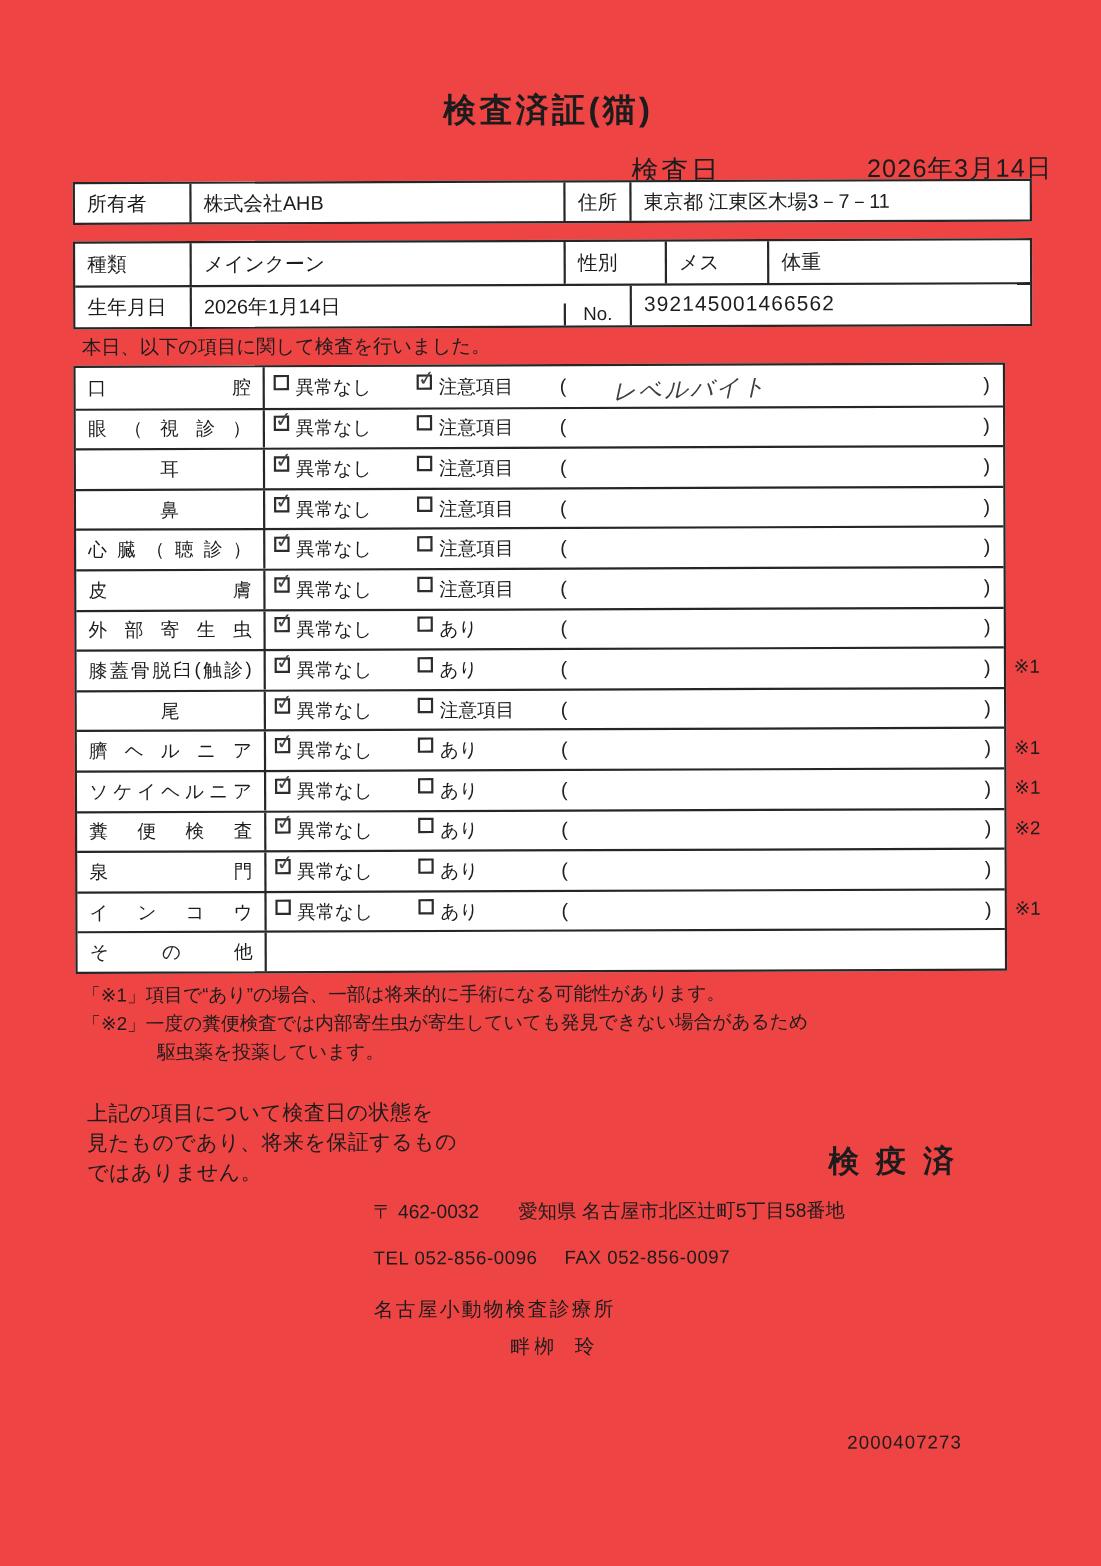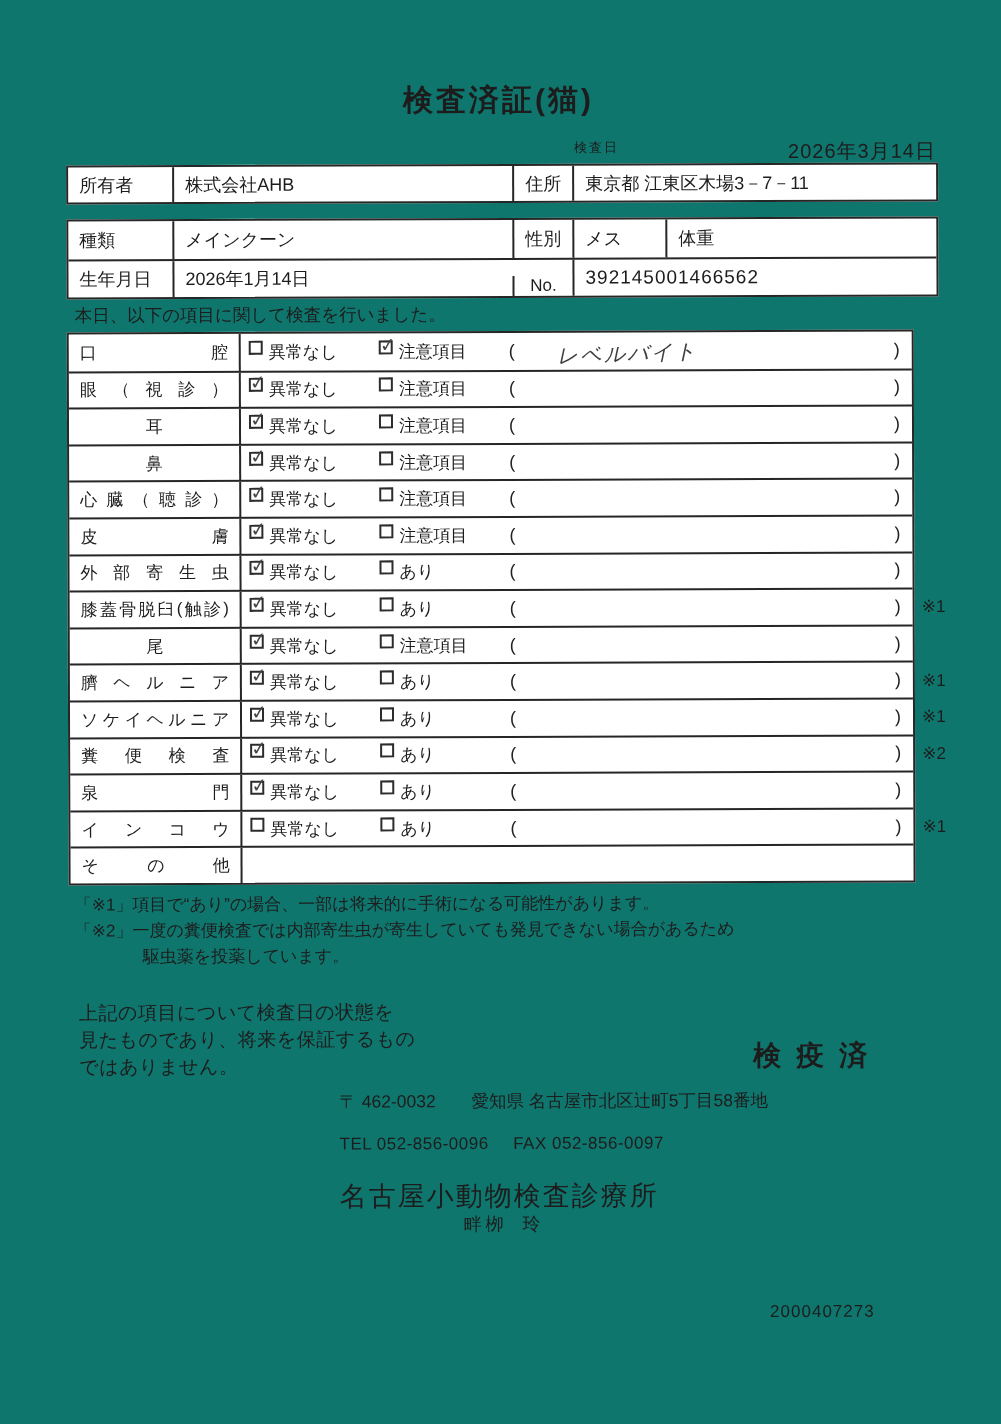"検査済証(猫)" .page { background: #0f766e -> #ef4444 }
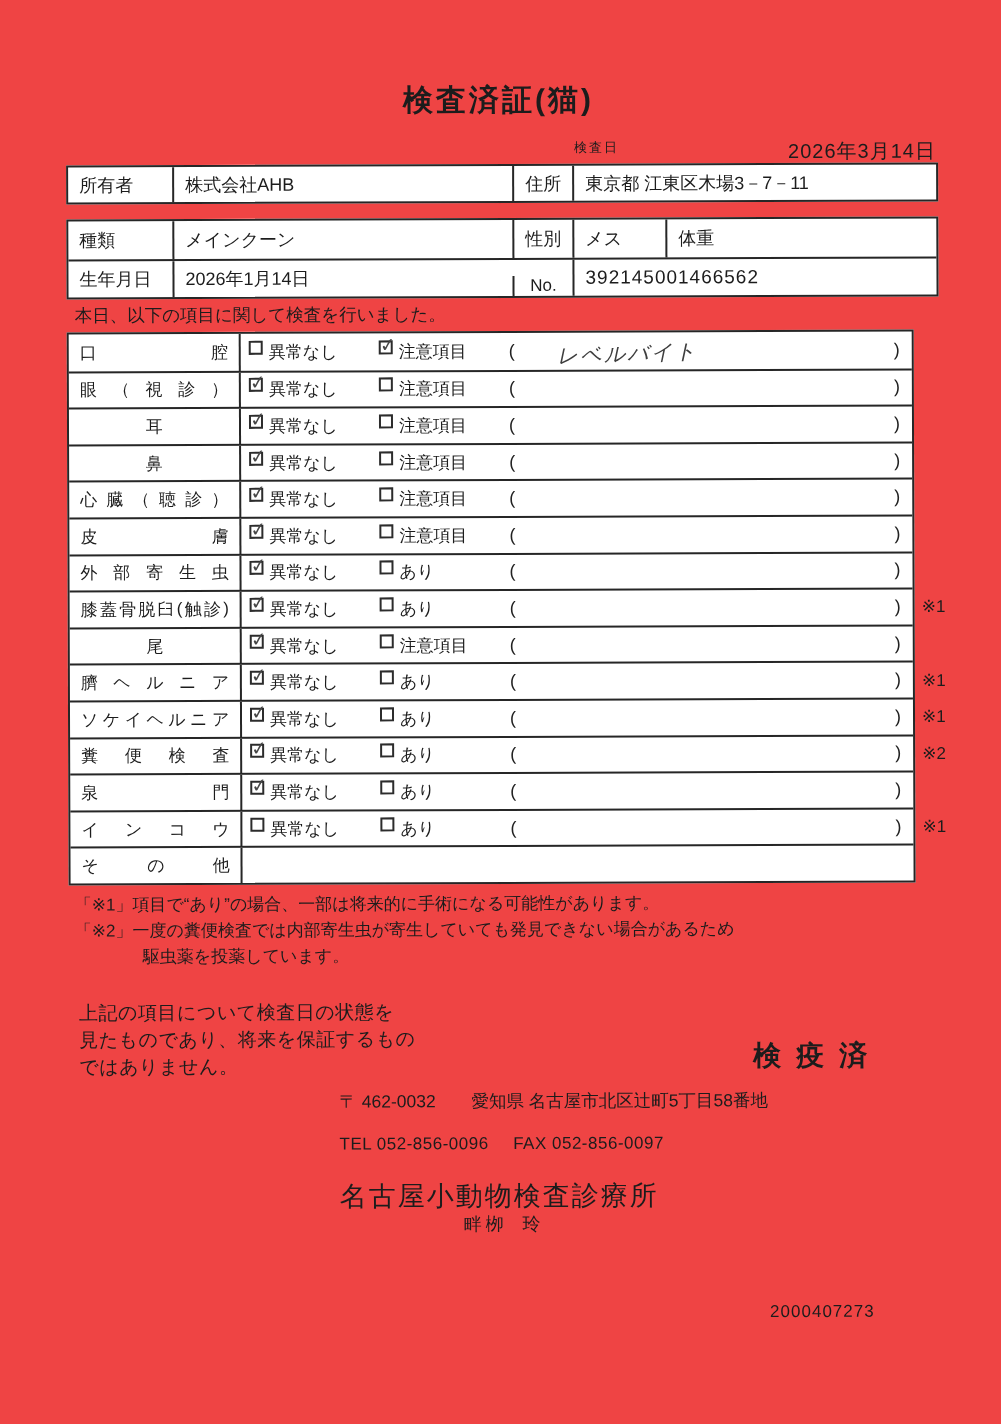"検査日" .date-label { font-size: 13px -> 25px }
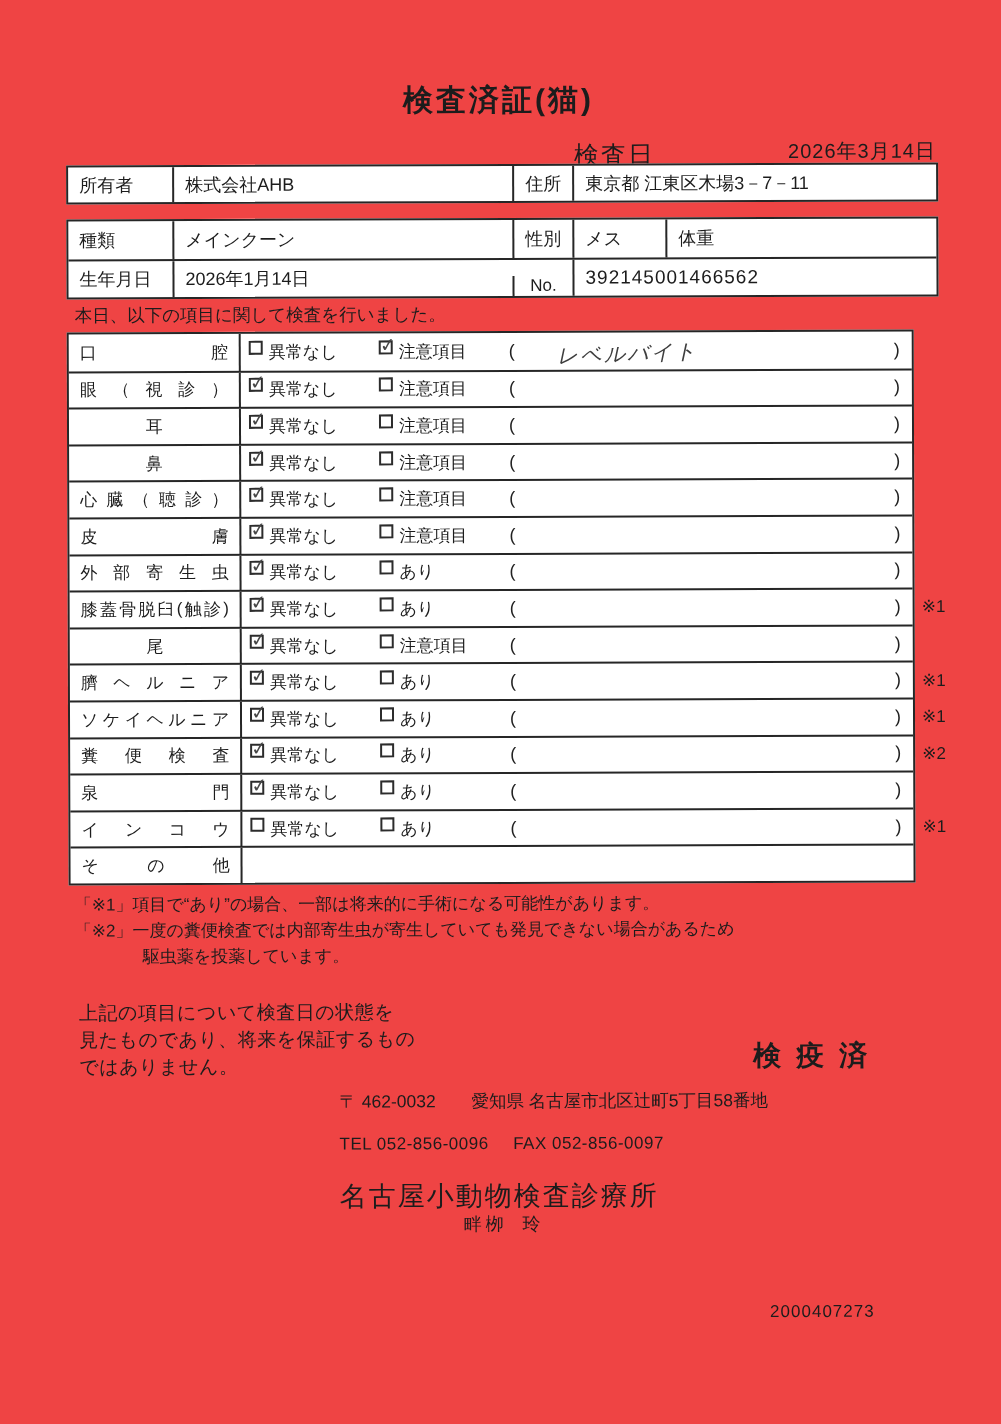"2026年3月14日" .date-value { font-size: 20px -> 23px }
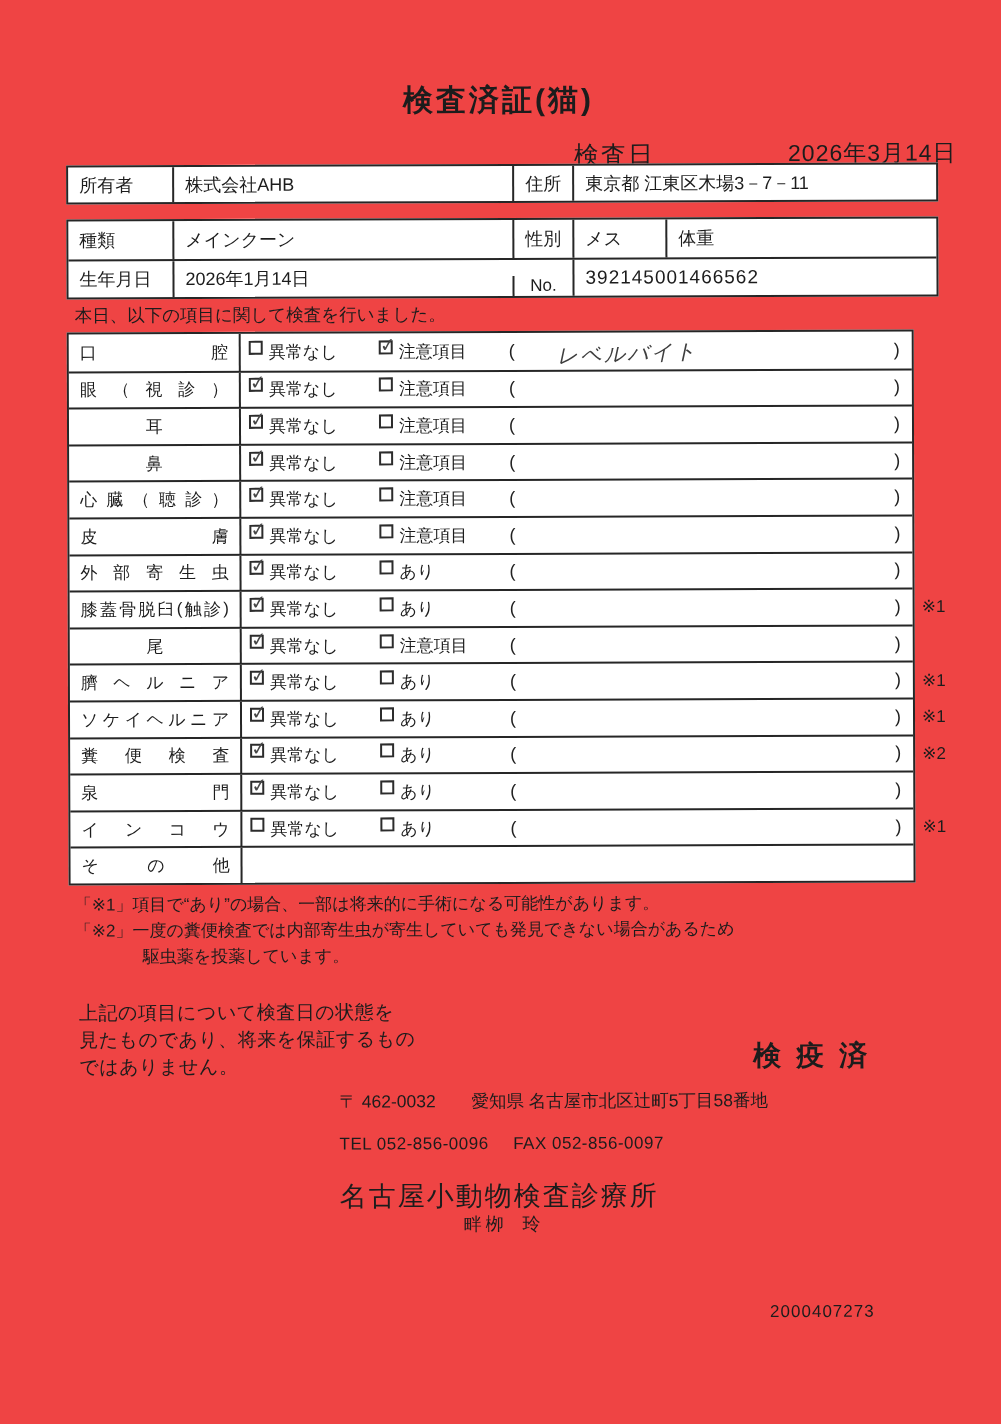"メス" .w-sex { margin-left: none -> 32px }
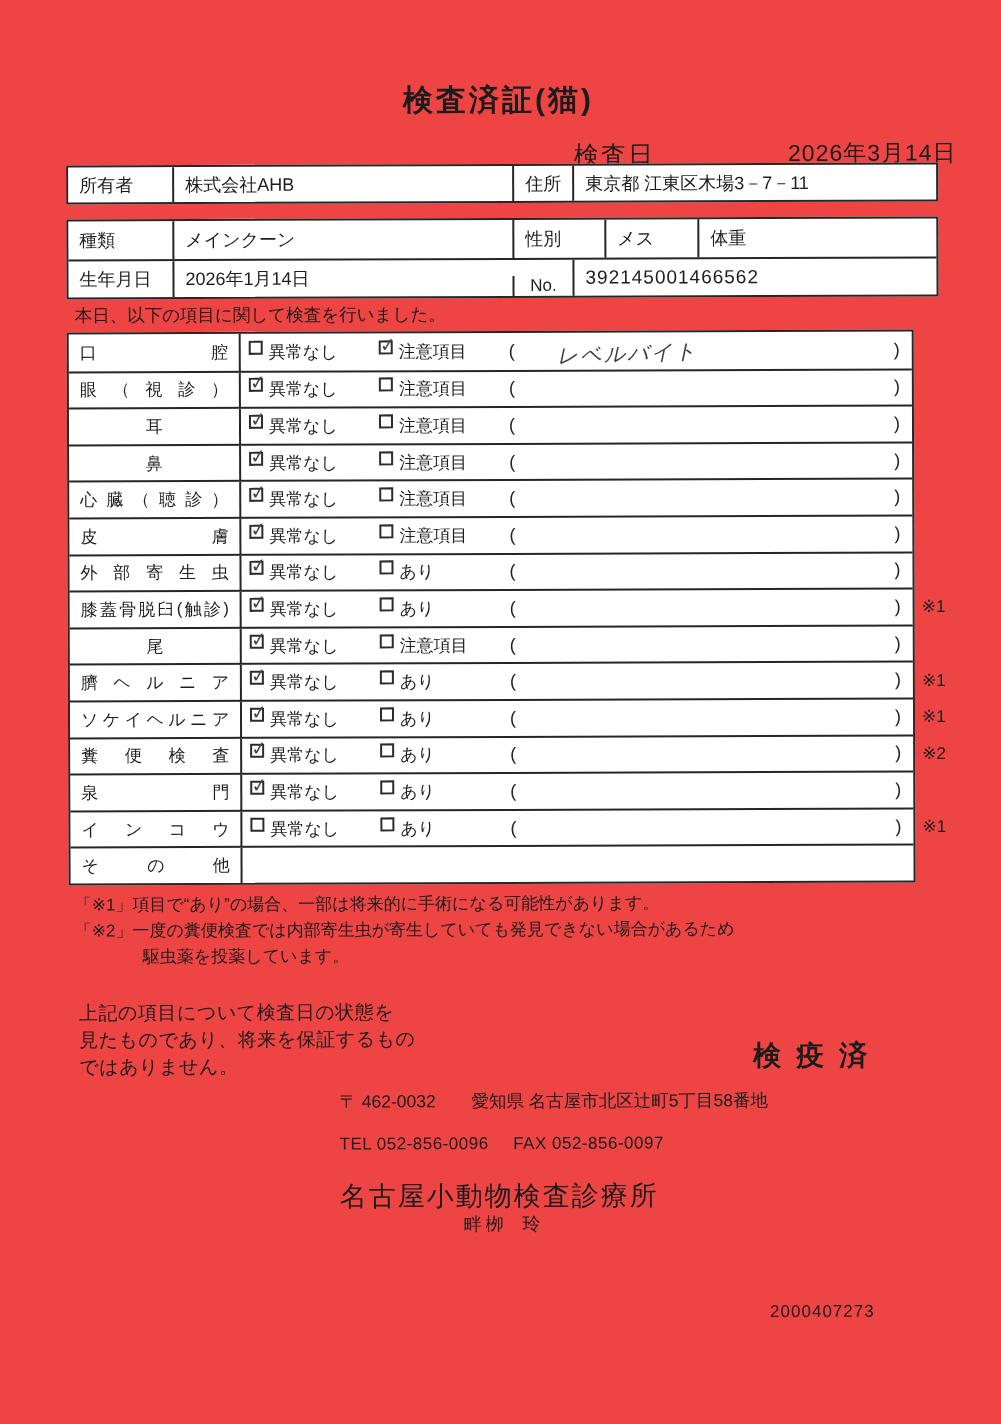"名古屋小動物検査診療所" .clinic-name { font-size: 27px -> 18px }
